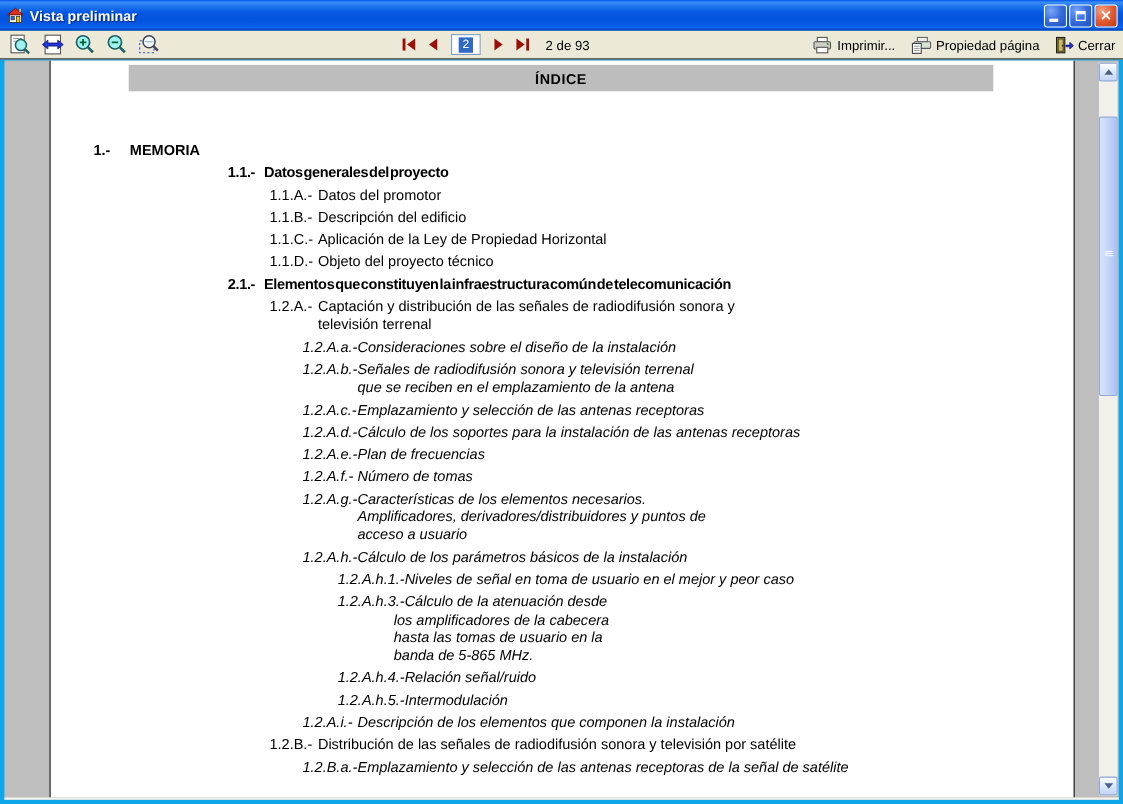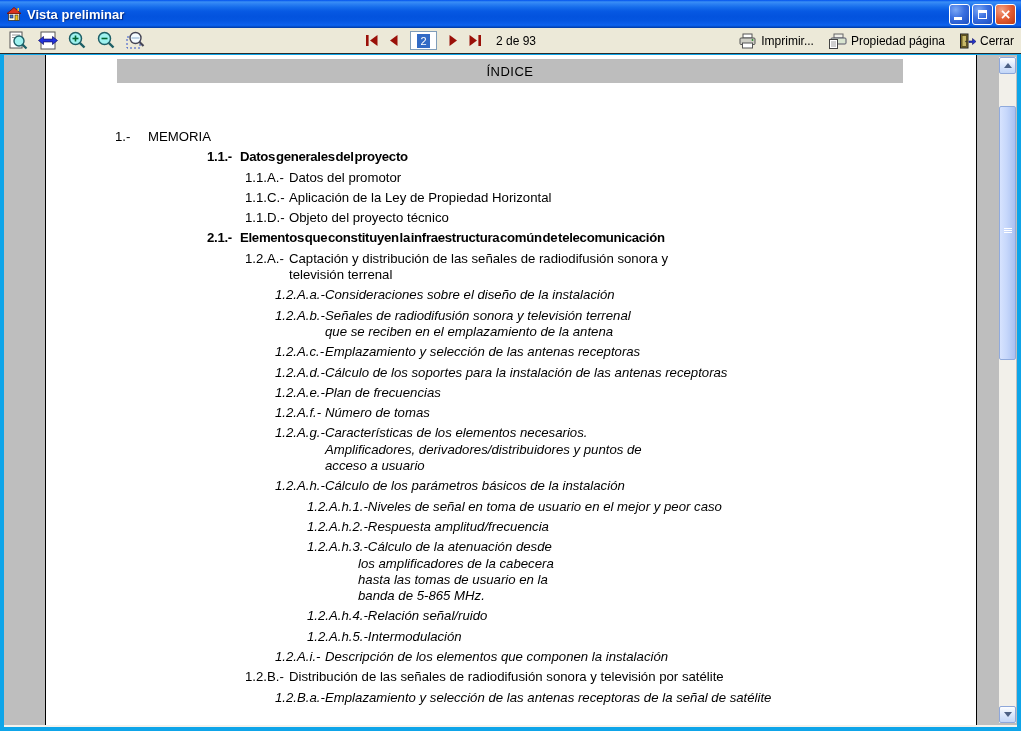"ÍNDICE" .index-header { font-weight: normal -> bold }
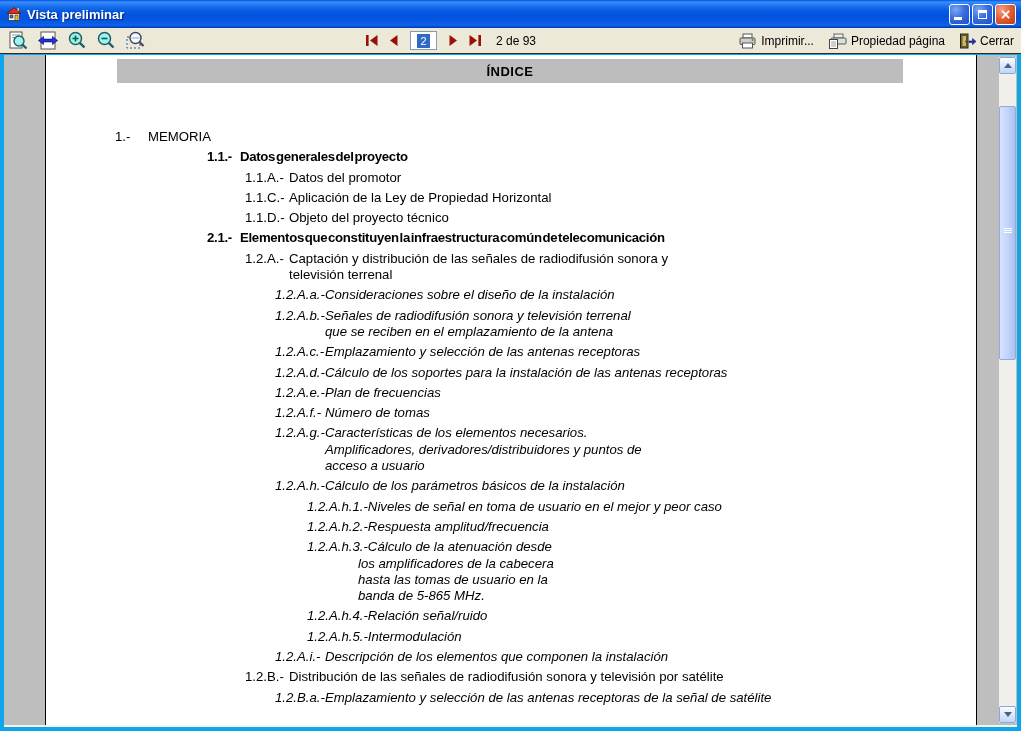"1.- MEMORIA" .l1 { font-weight: normal -> bold; padding-left: 102px -> 72px }
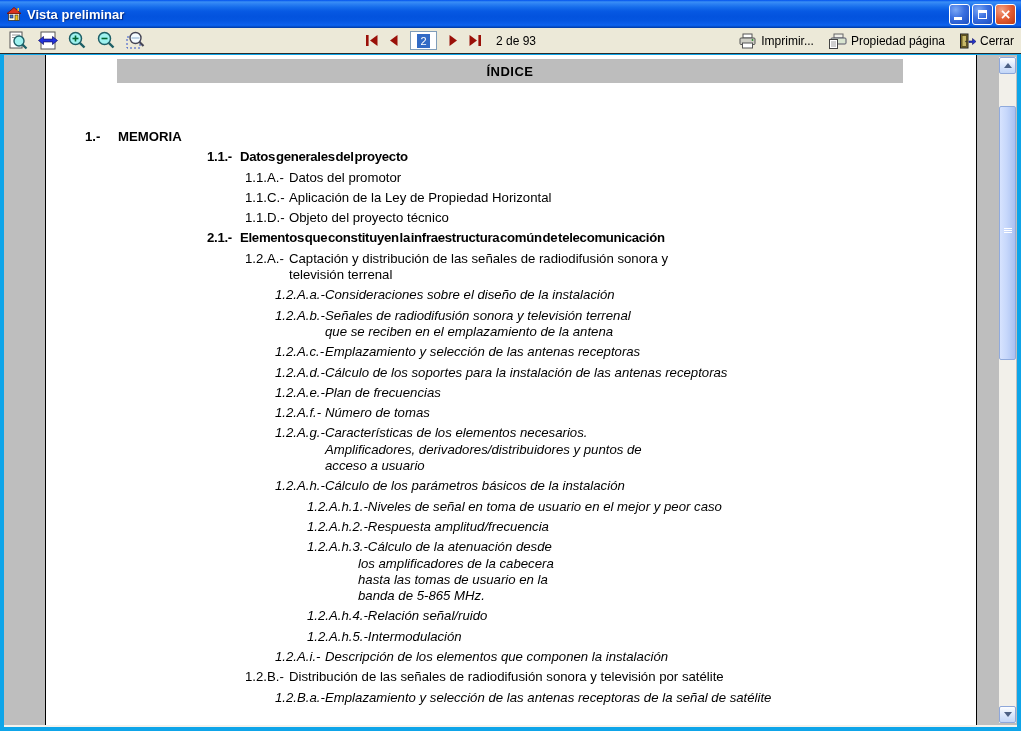"1.1.B.- Descripción del edificio" p.e { html: none -> <p><span>1.1.B.-</span><span>Descripción del edificio</span></p> }
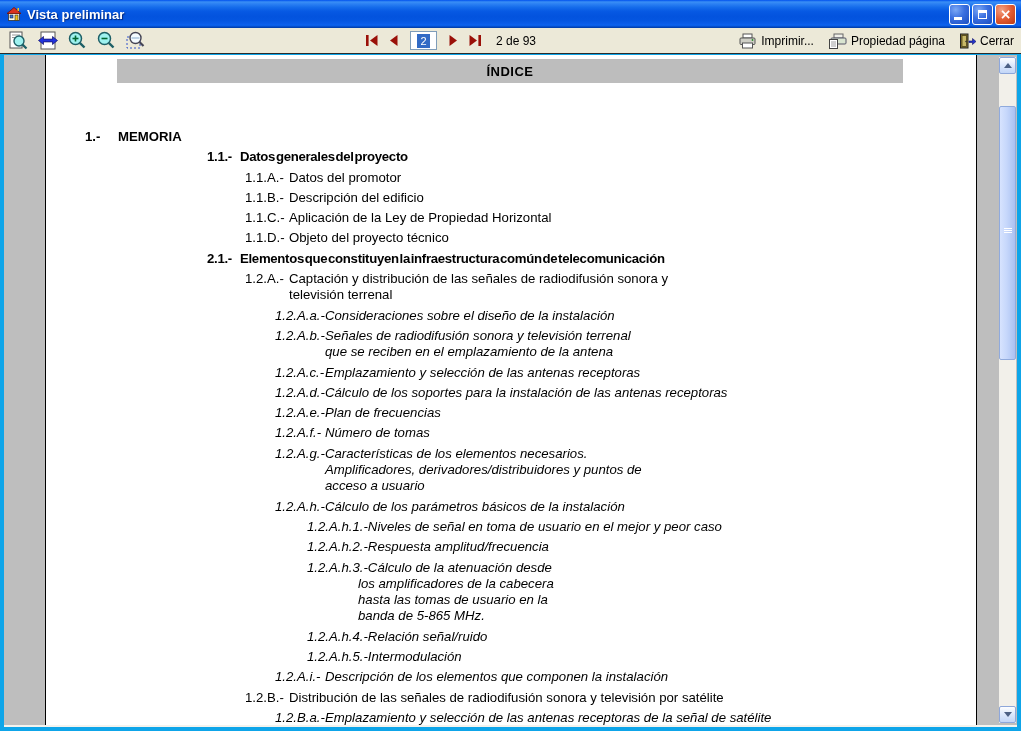"1.2.A.h.2.-Respuesta amplitud/frecuencia" p.e { html: <p><span>1.2.A.h.2.-</span><span>Respuesta amplitud/frecuencia</span></p> -> none }
